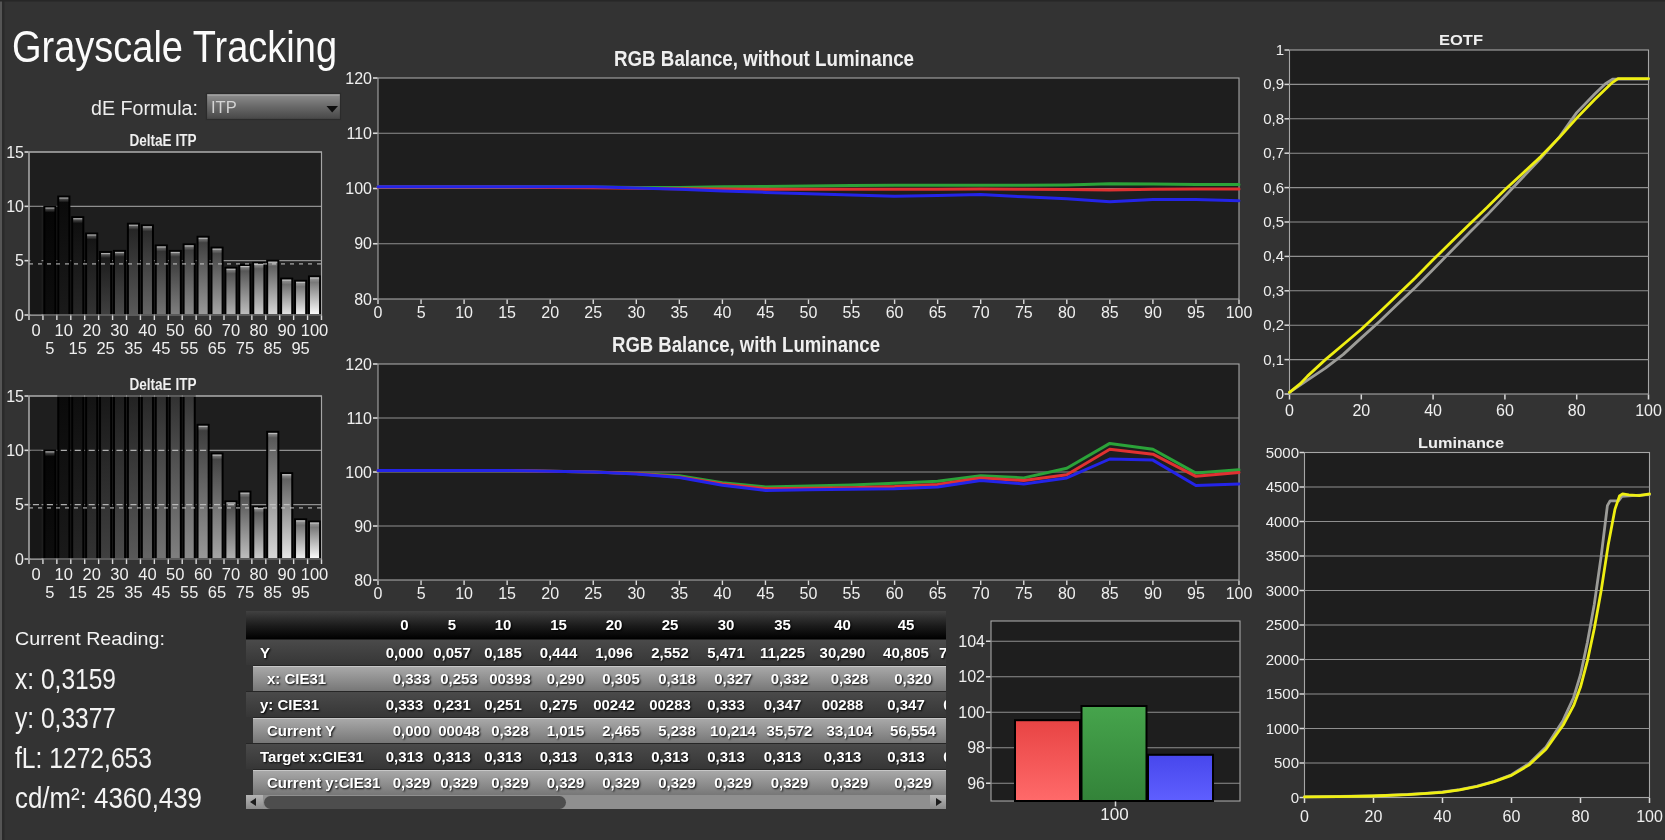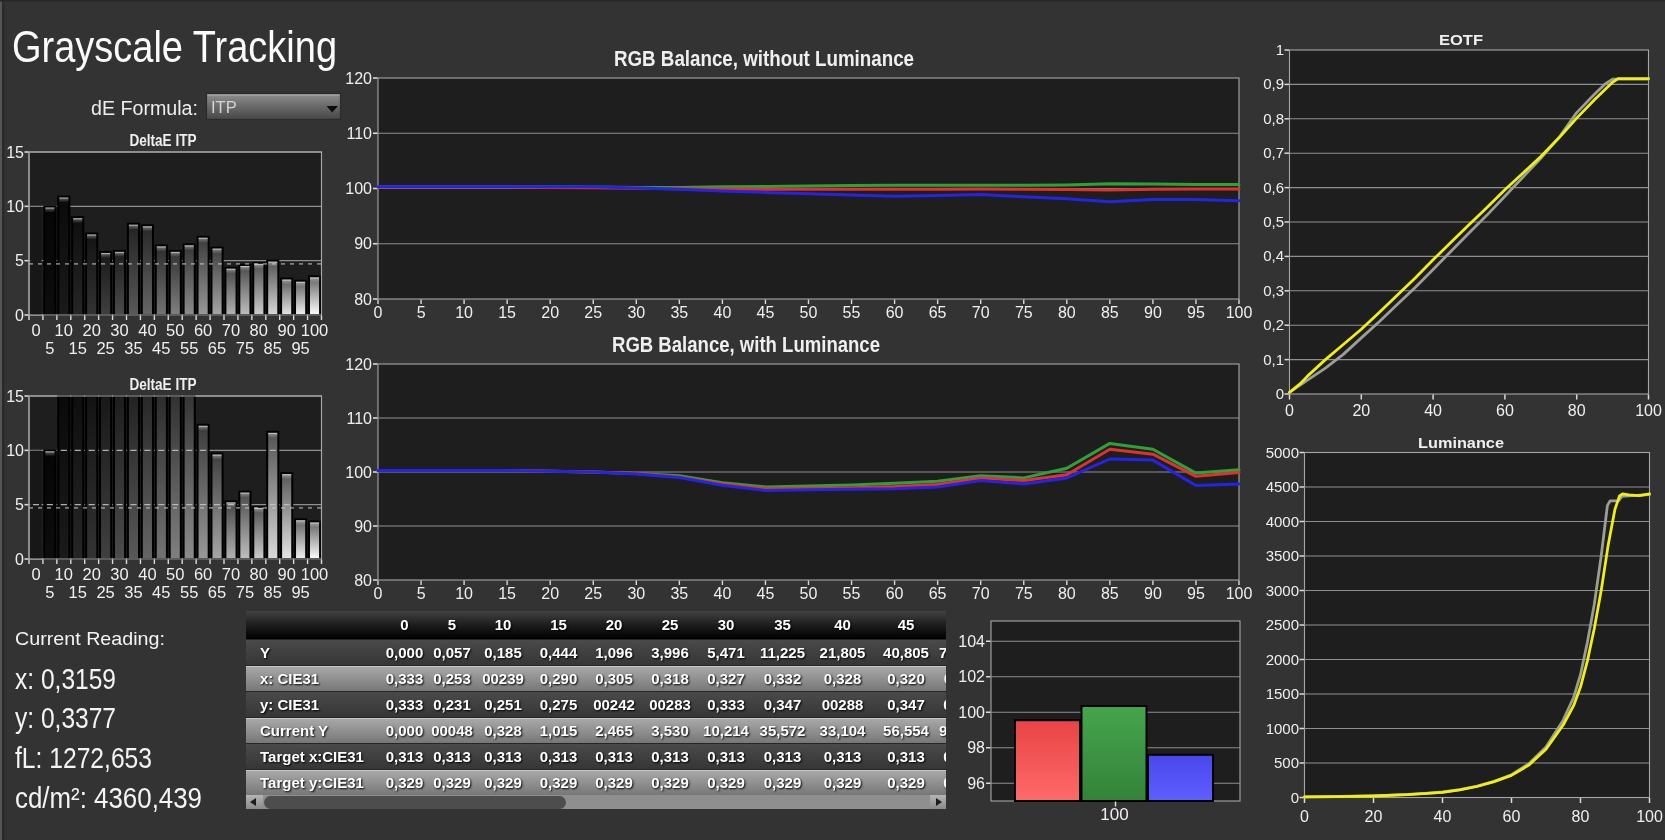"3,996" div.cell { text: 3,996 -> 2,552 }
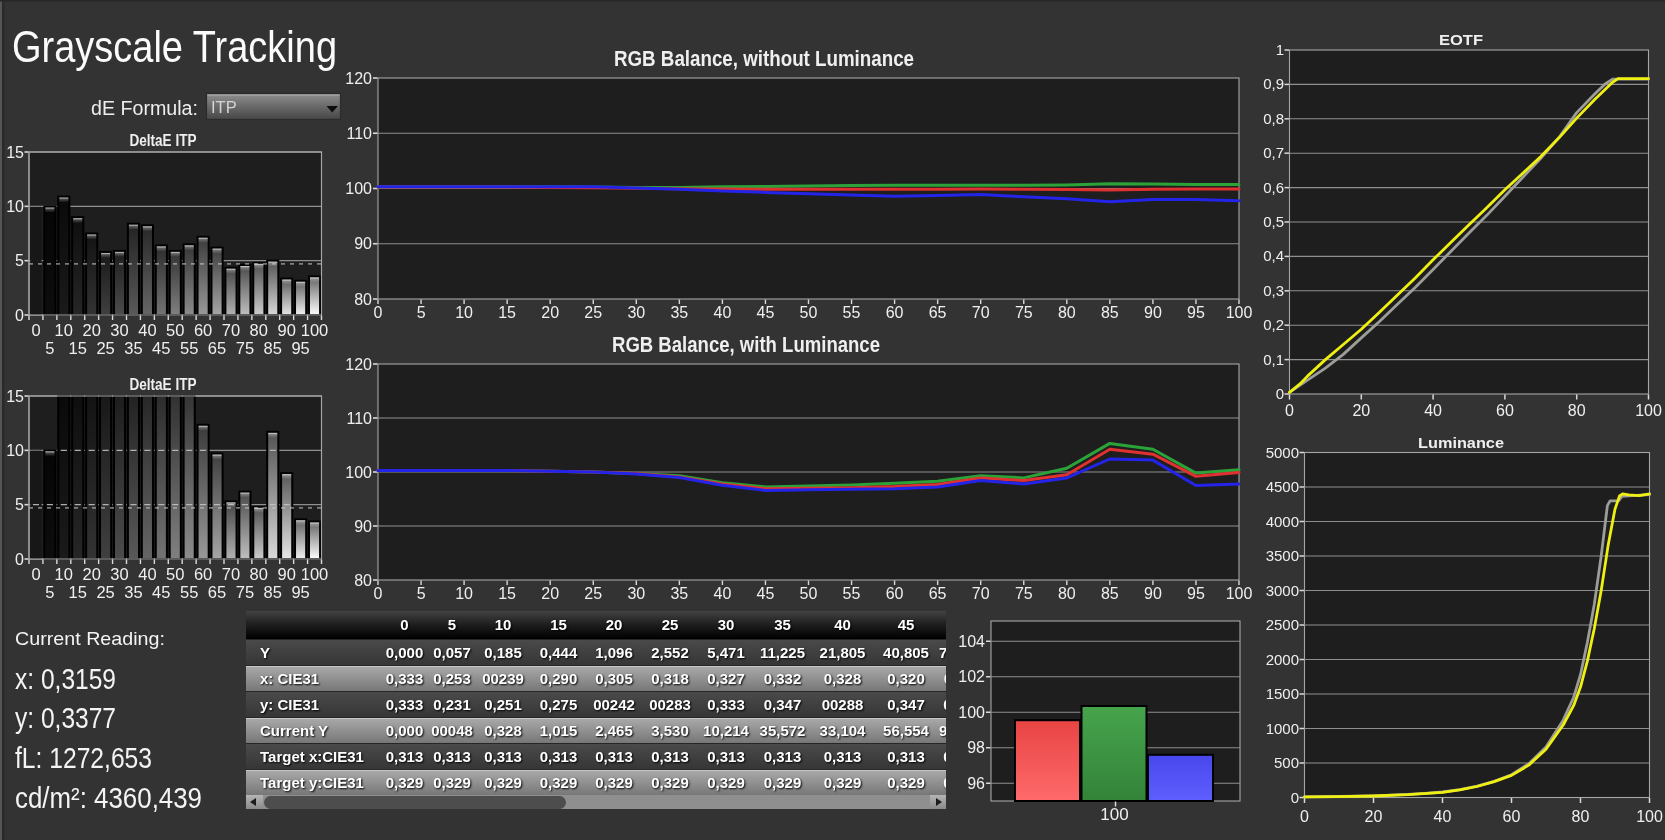"21,805" div.cell { text: 21,805 -> 30,290 }
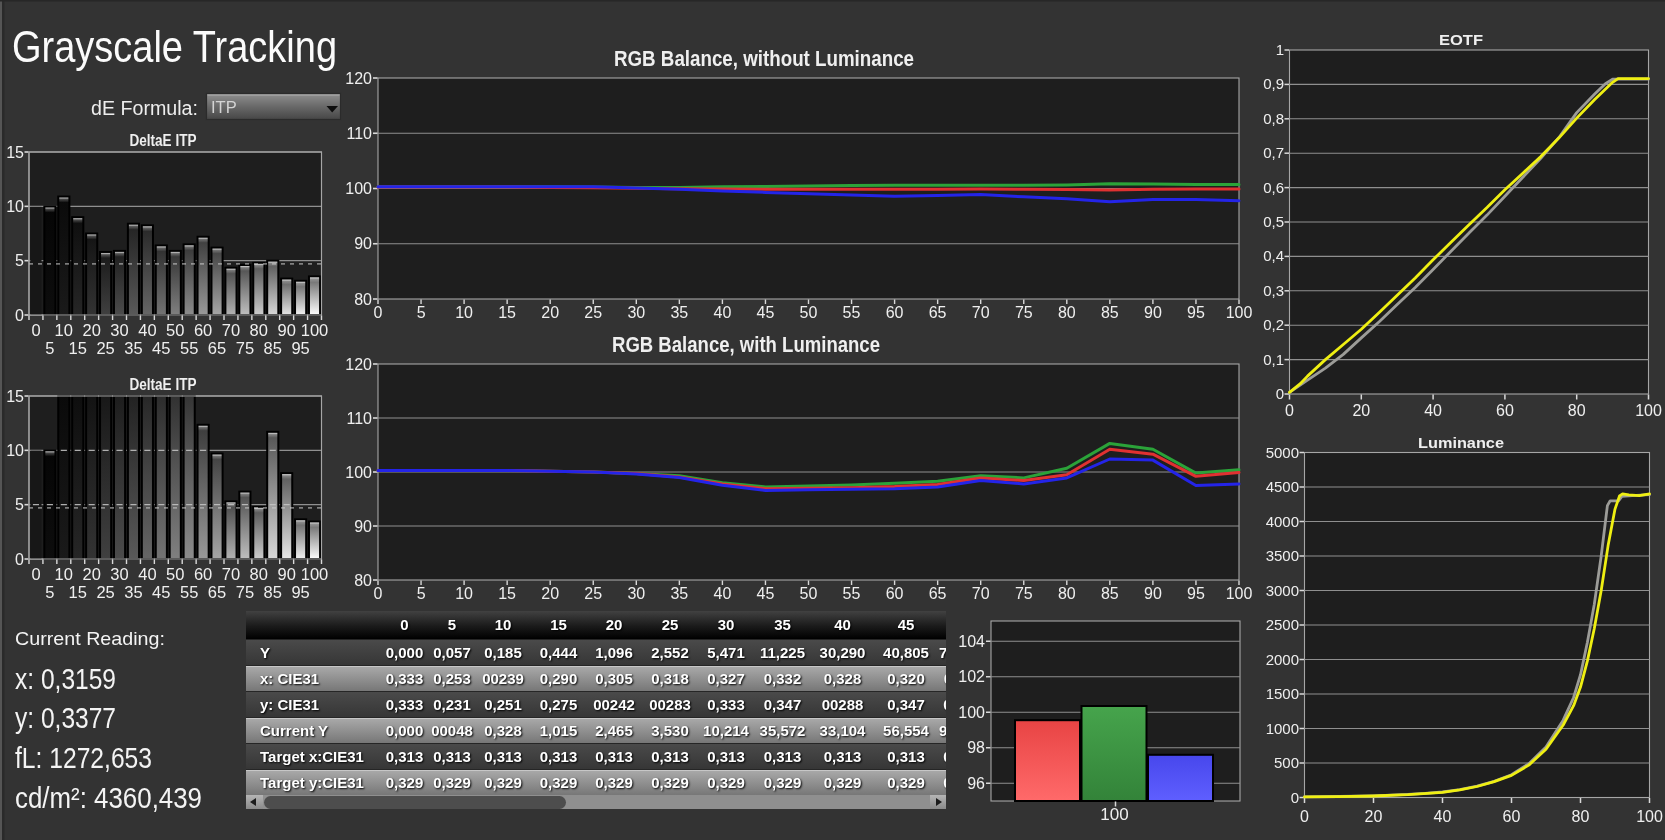"x: CIE31" .trow.l { margin-left: none -> 7px }
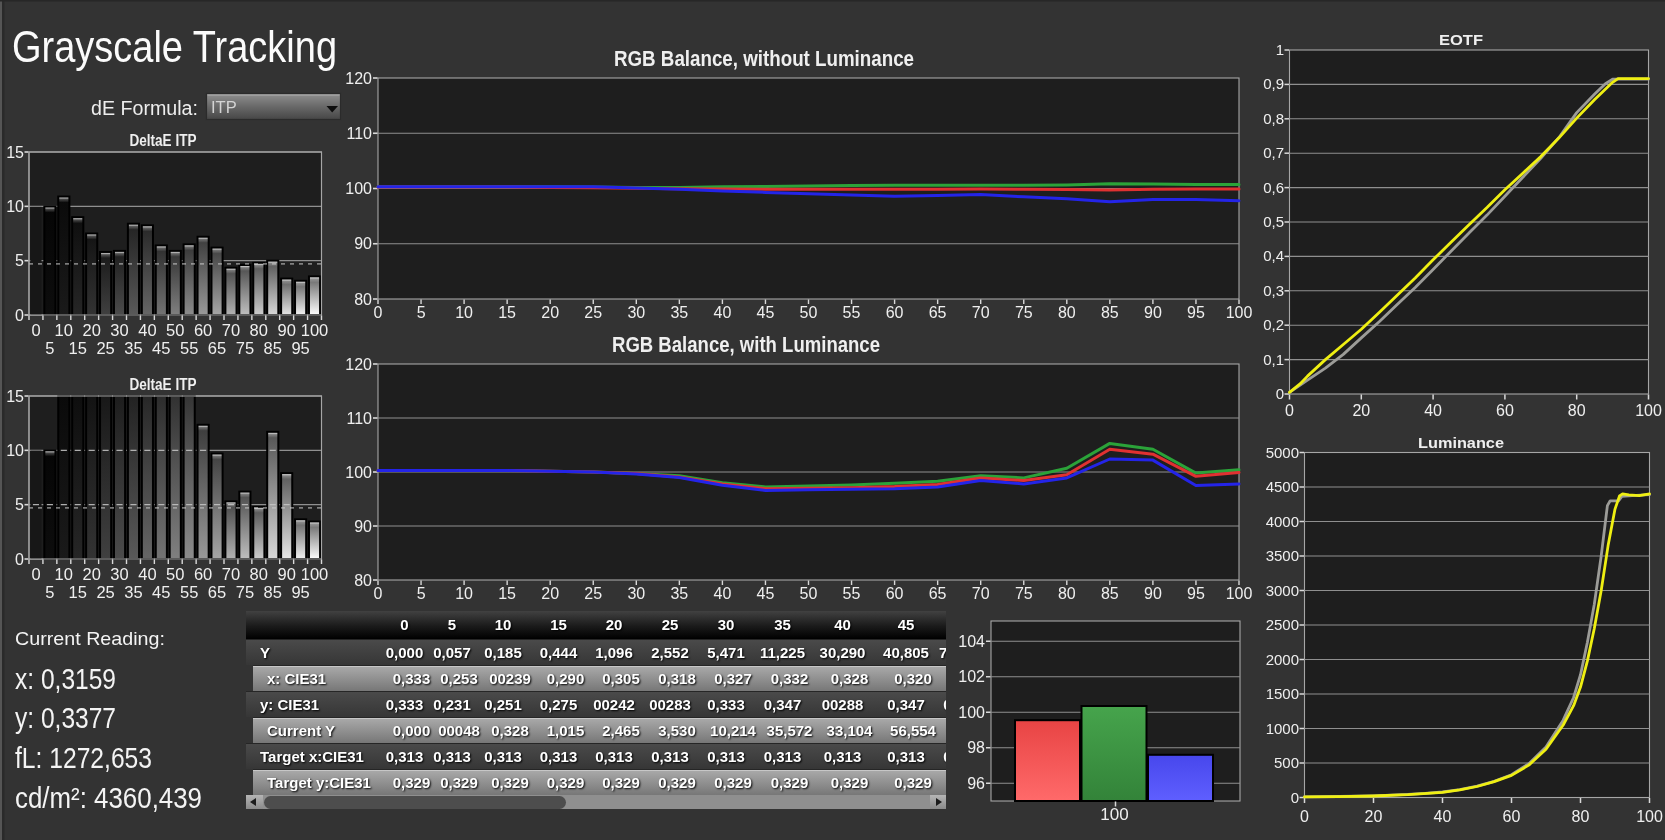"00239" div.cell { text: 00239 -> 00393 }
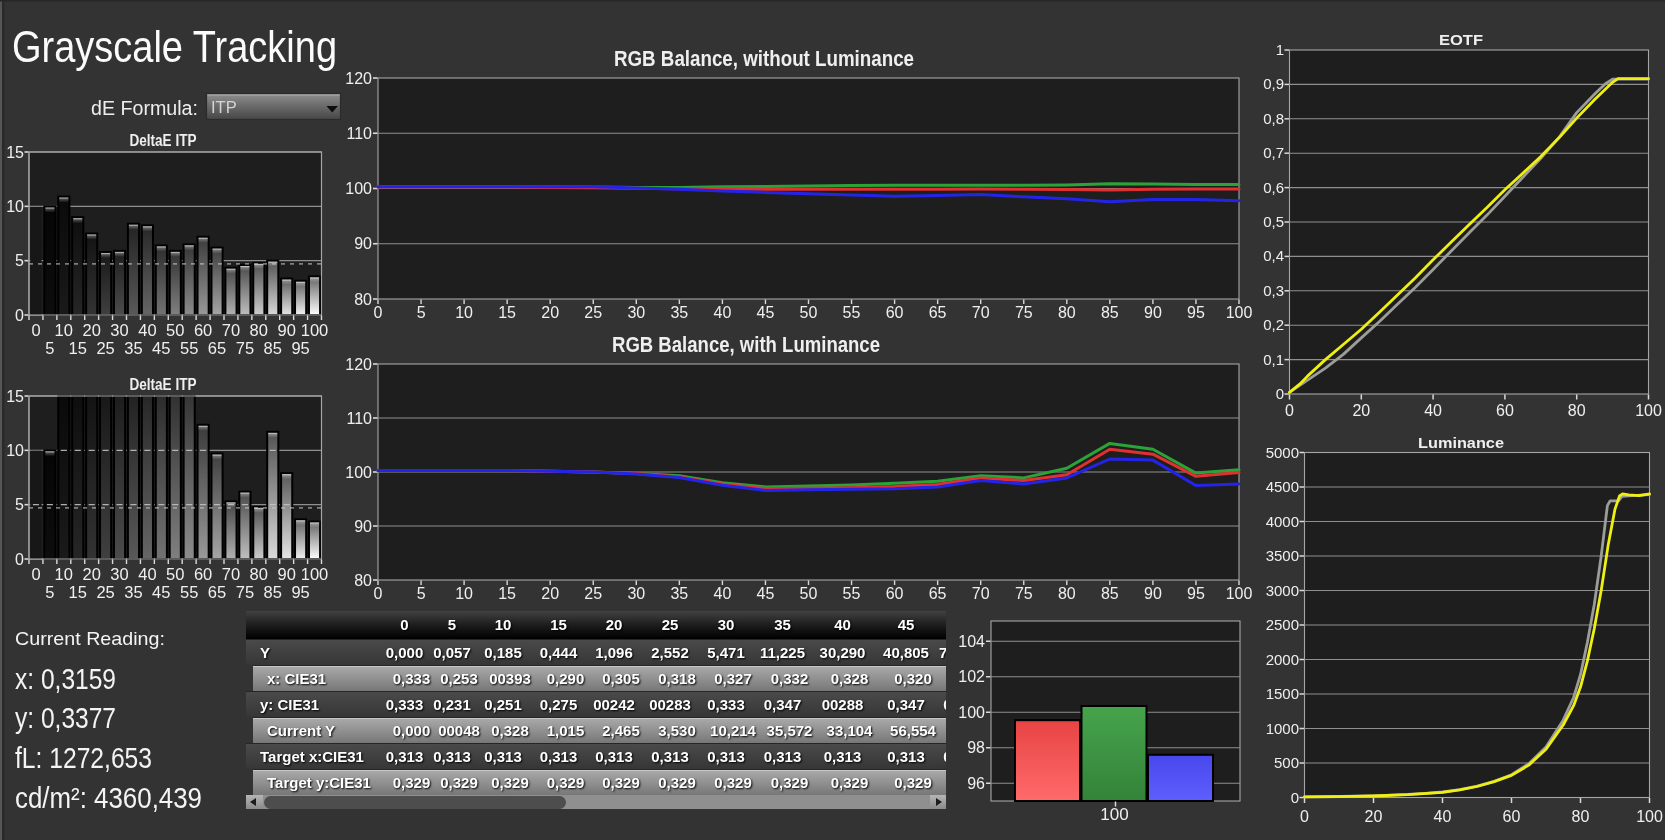"3,530" div.cell { text: 3,530 -> 5,238 }
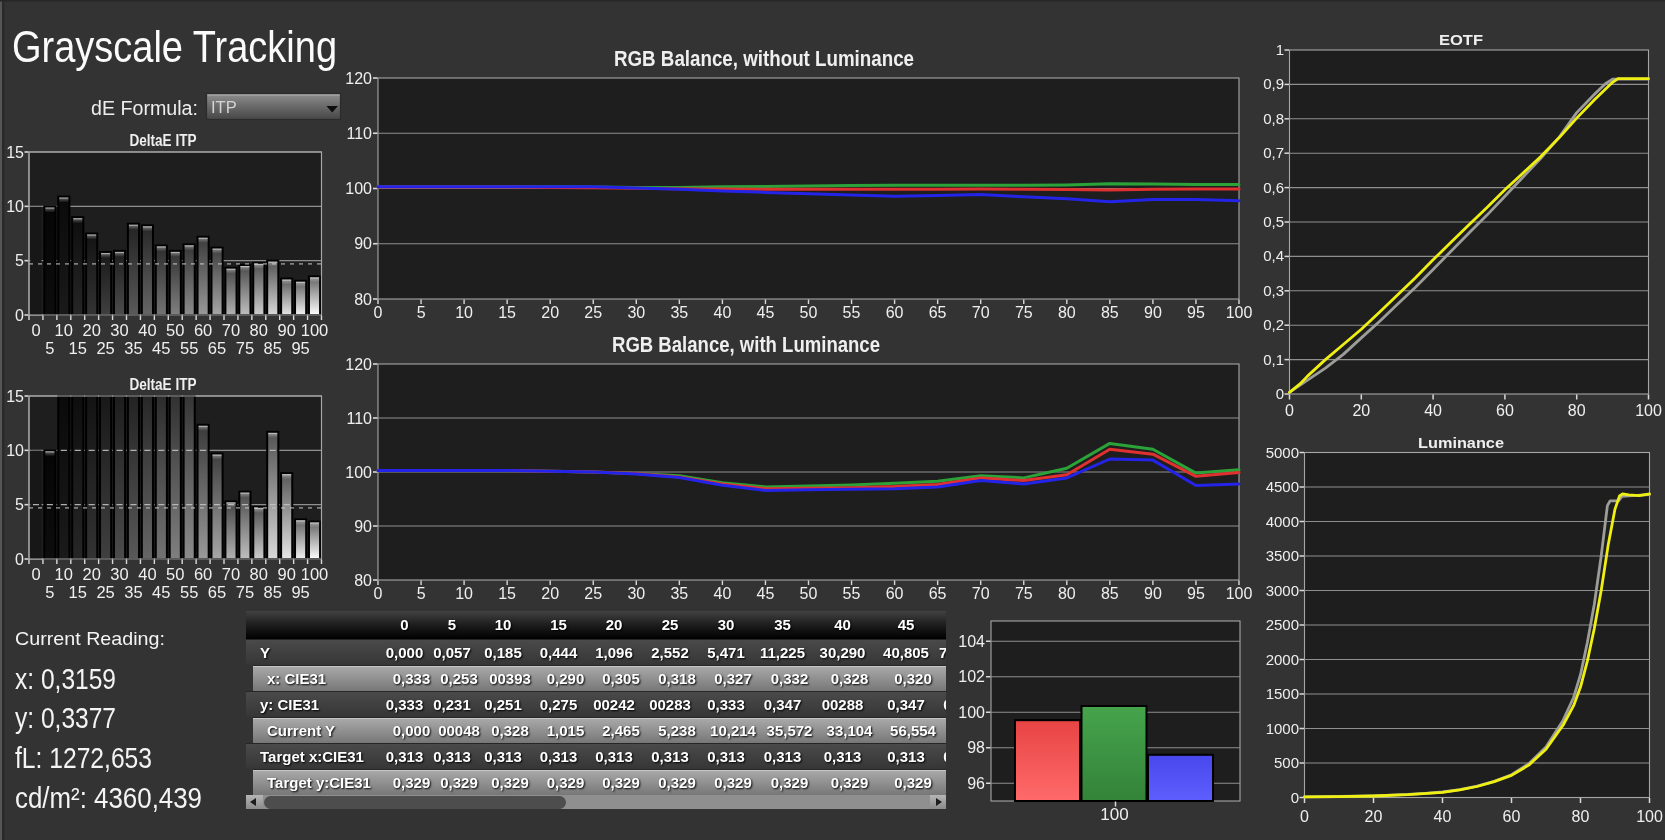"Target y:CIE31" div.lab { text: Target -> Current }
